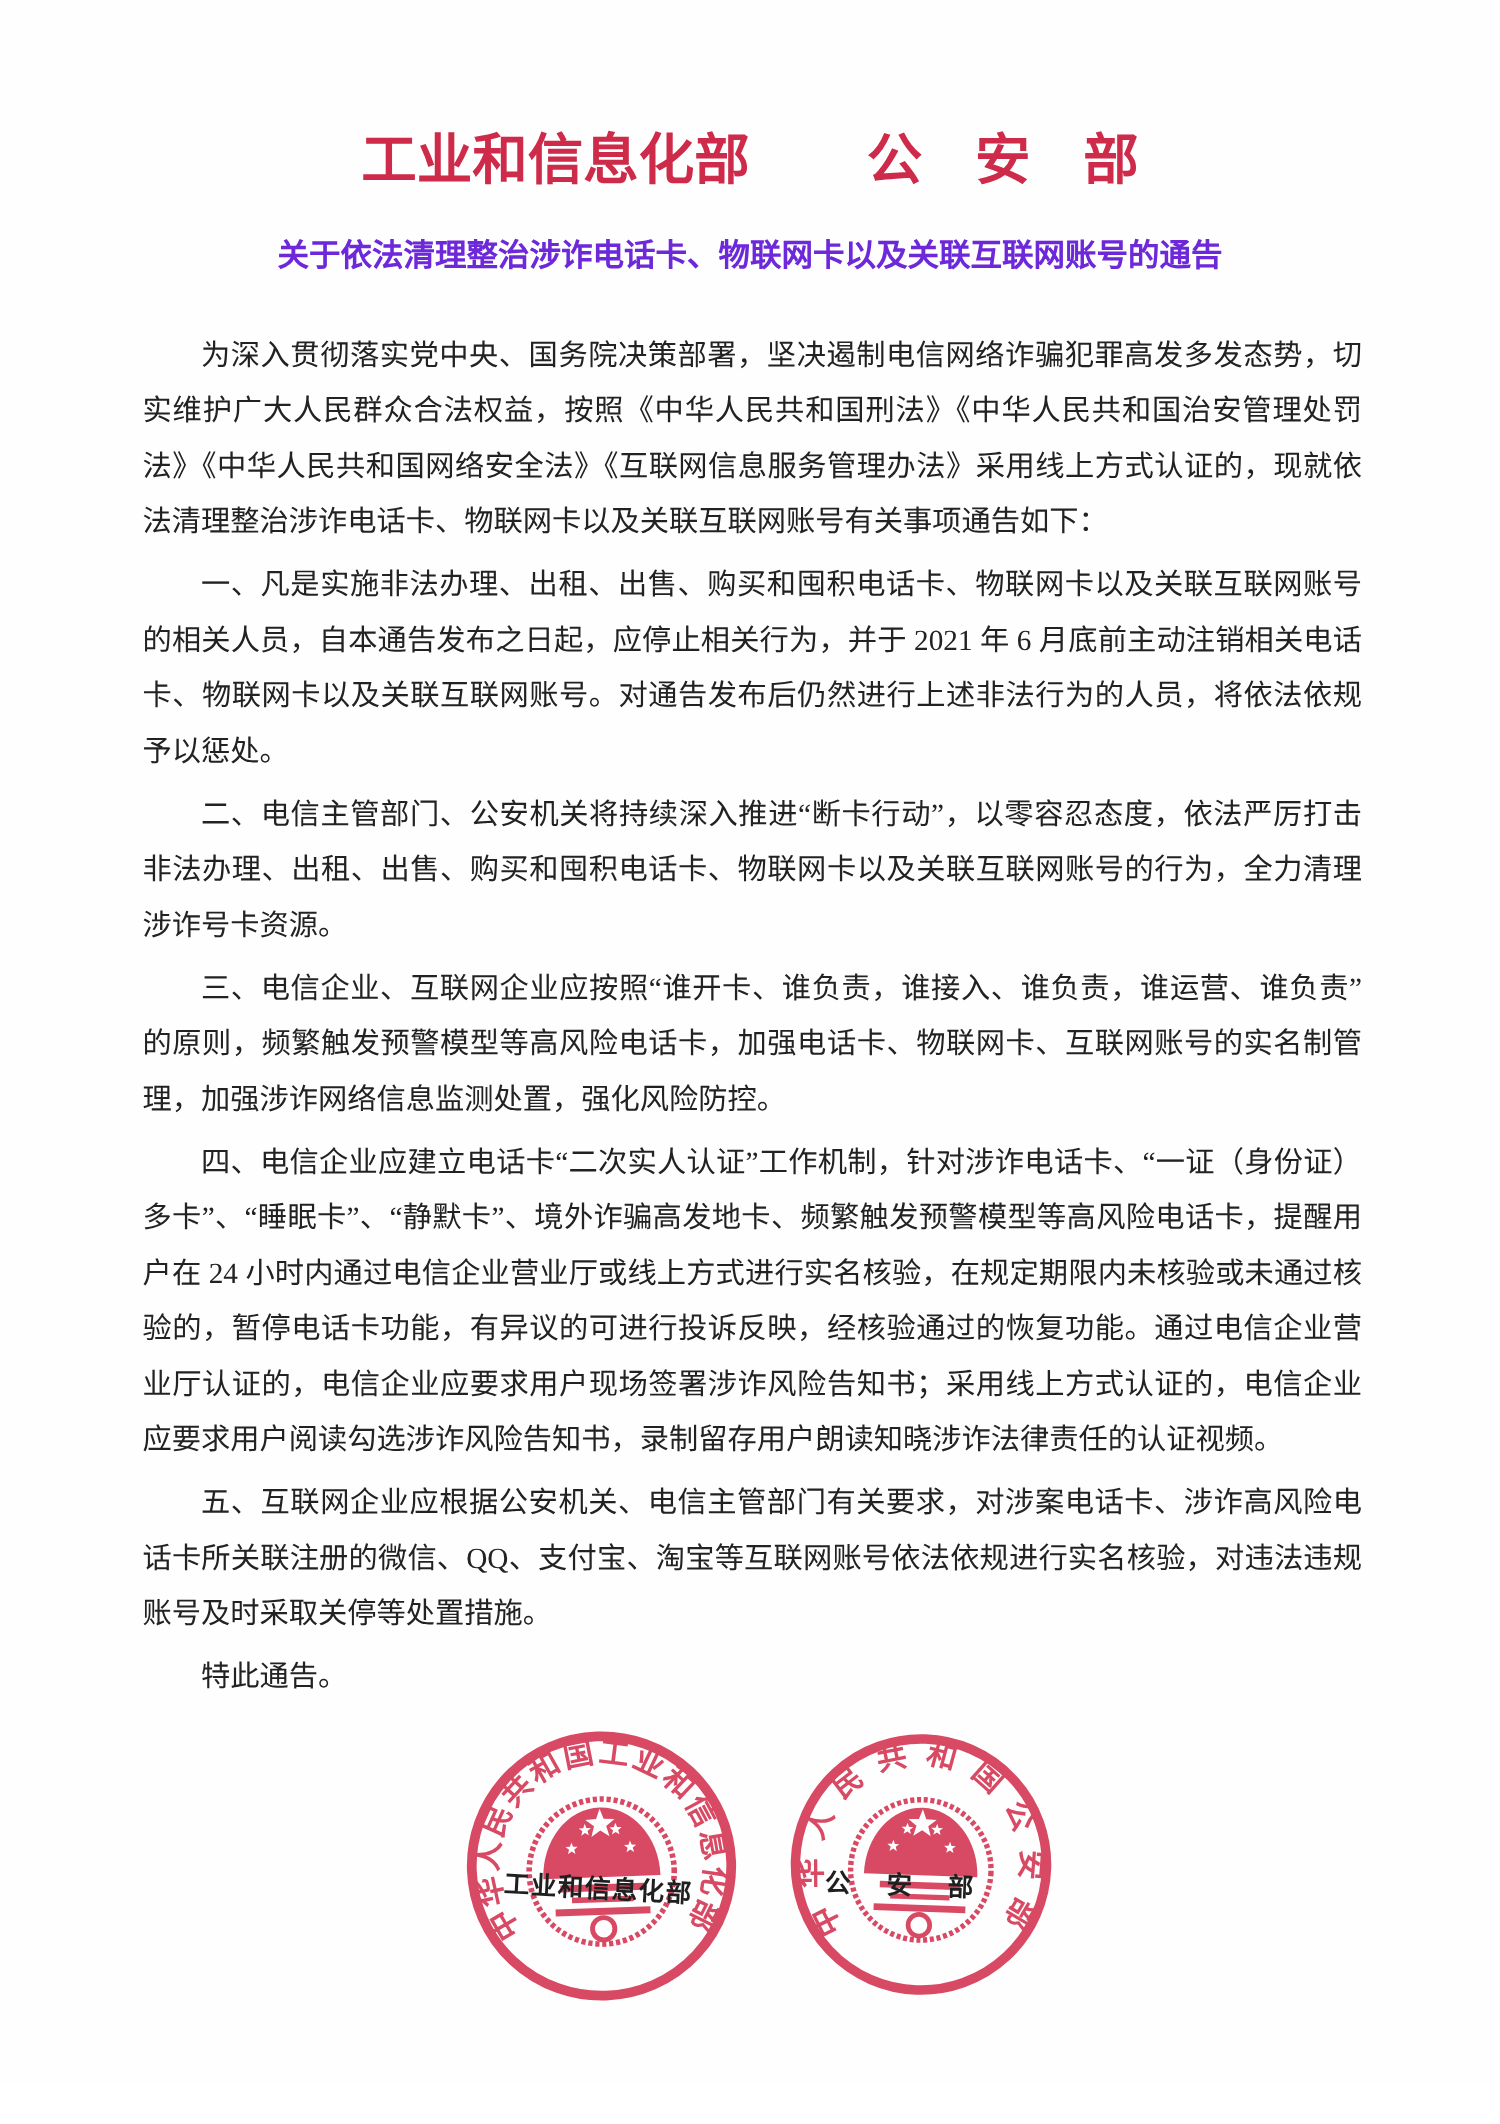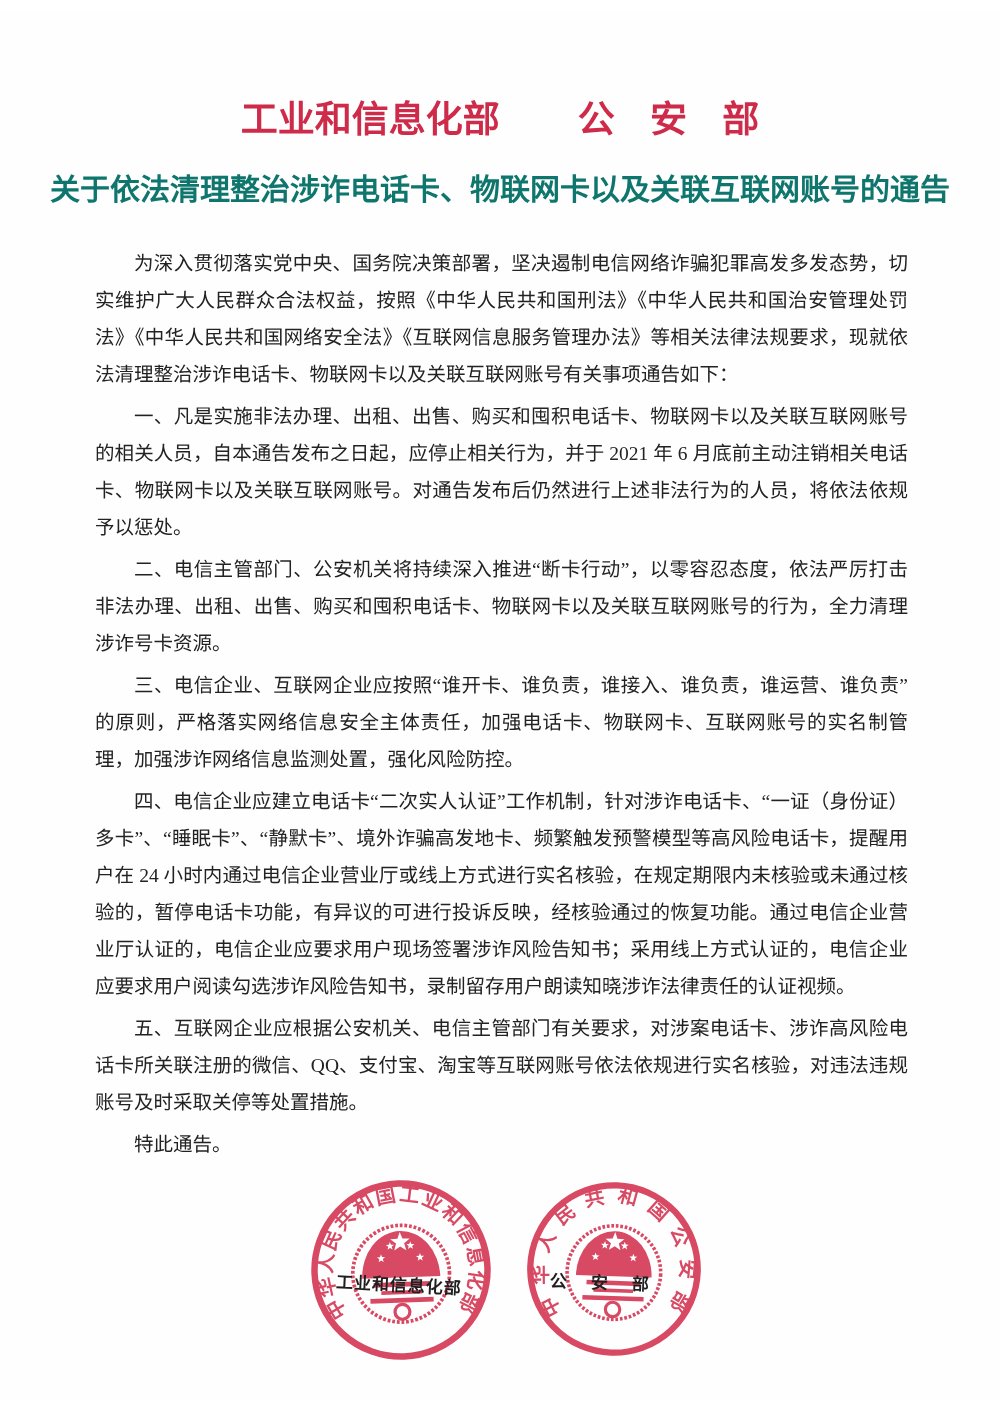"工业和信息化部" .page { margin: 12px auto -> 0 auto }
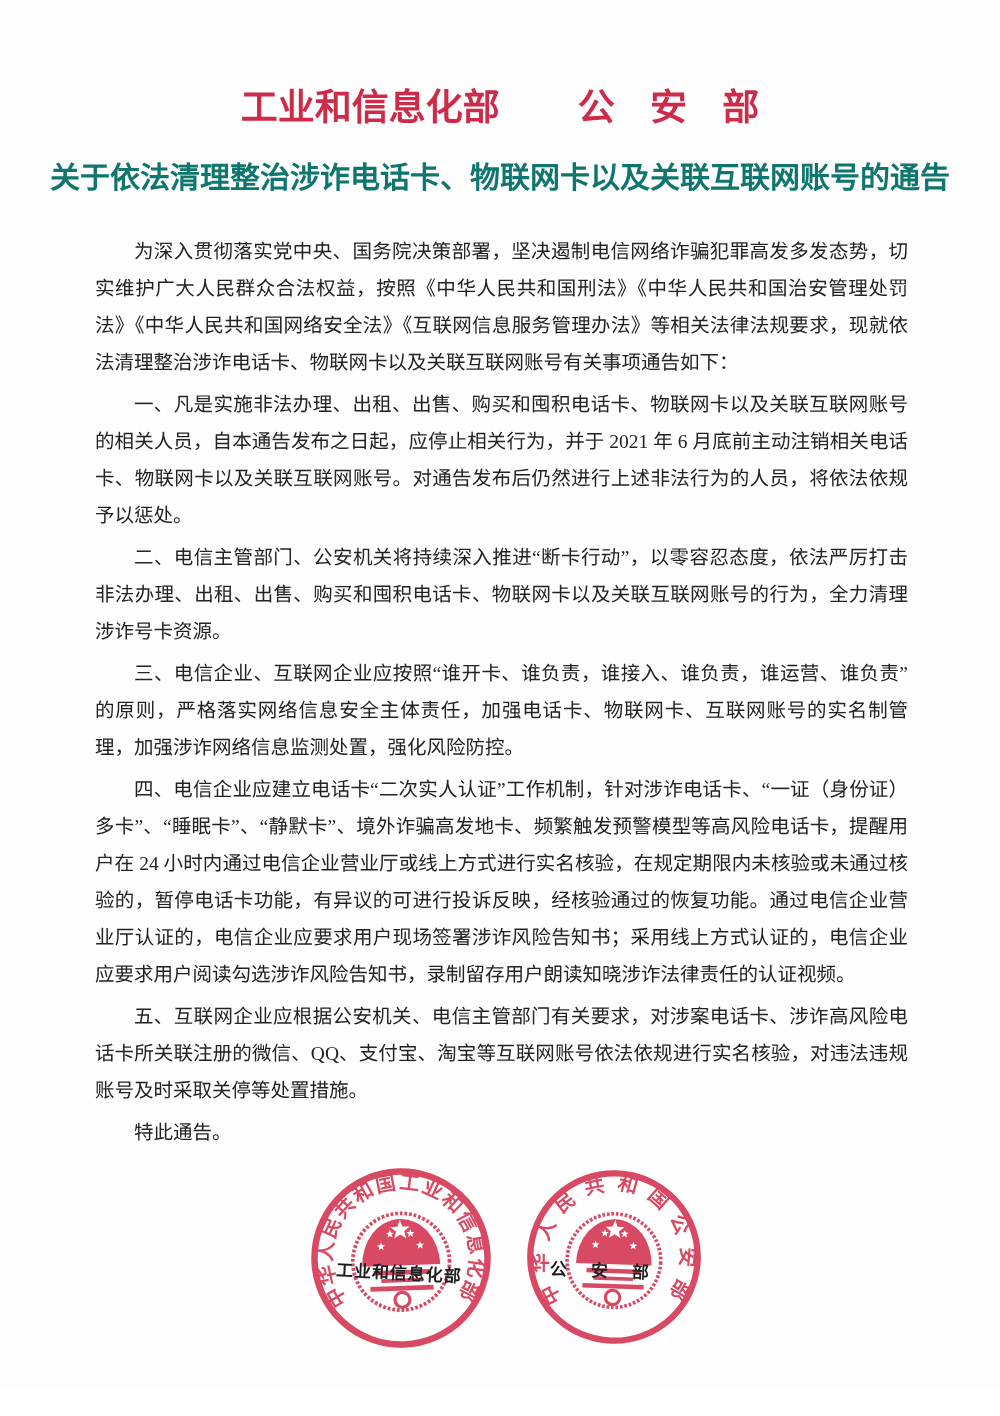"关于依法清理整治涉诈电话卡、物联网卡以及关联互联网账号的通告" .doc-title { color: #0f766e -> #6d28d9; font-size: 30px -> 21px }
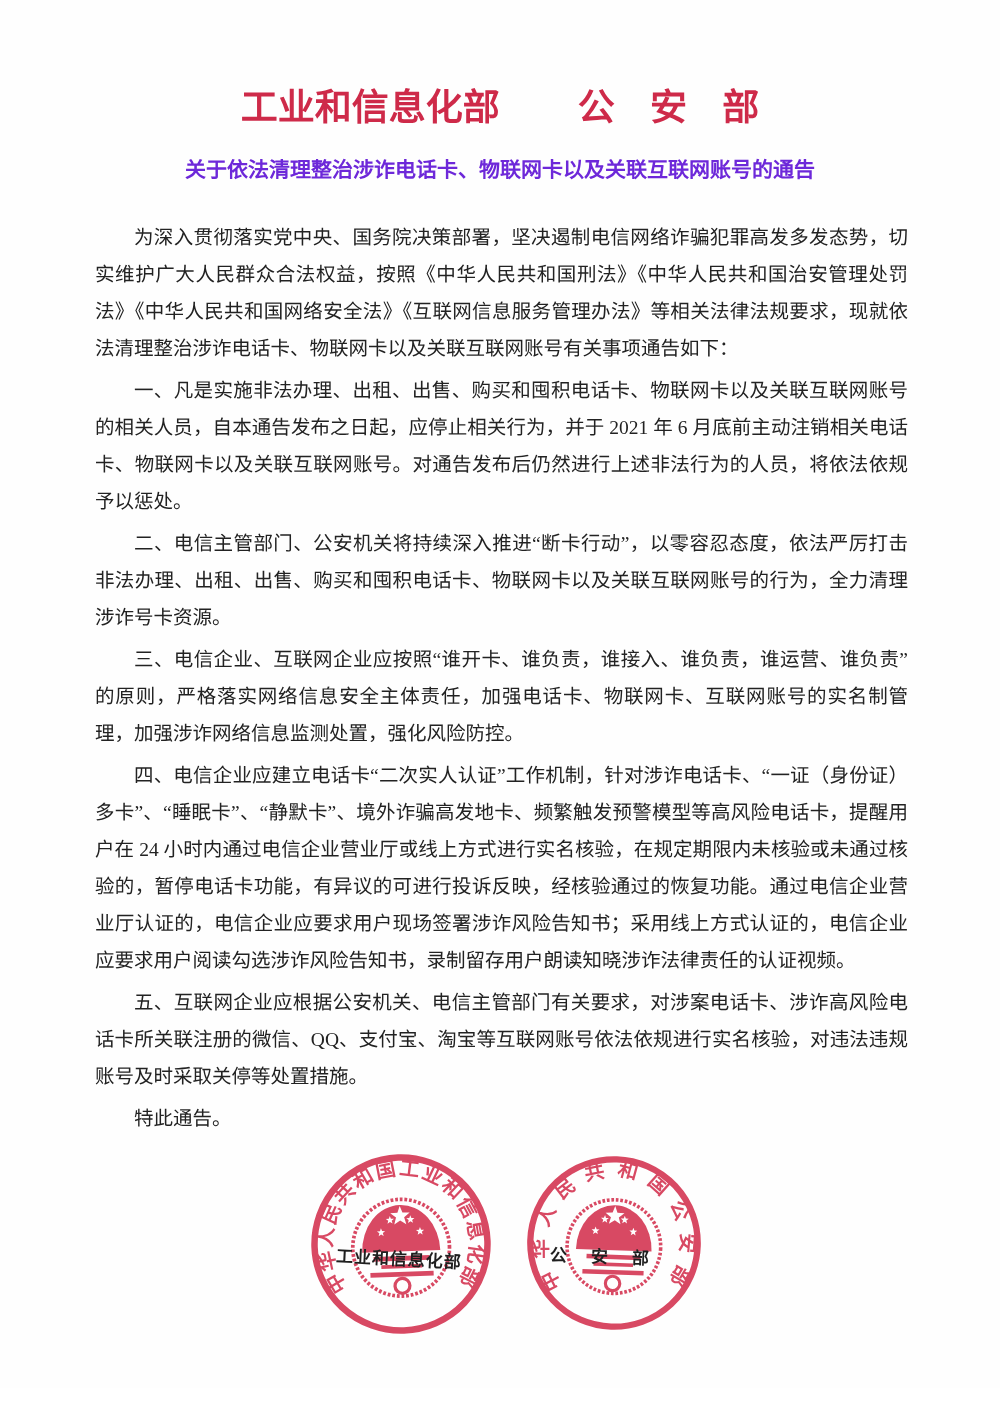"为深入贯彻落实党中央、国务院决策部署，坚决遏制电信网络诈骗犯罪高发多发态势，切实" p { text: 等相关法律法规要求 -> 采用线上方式认证的 }
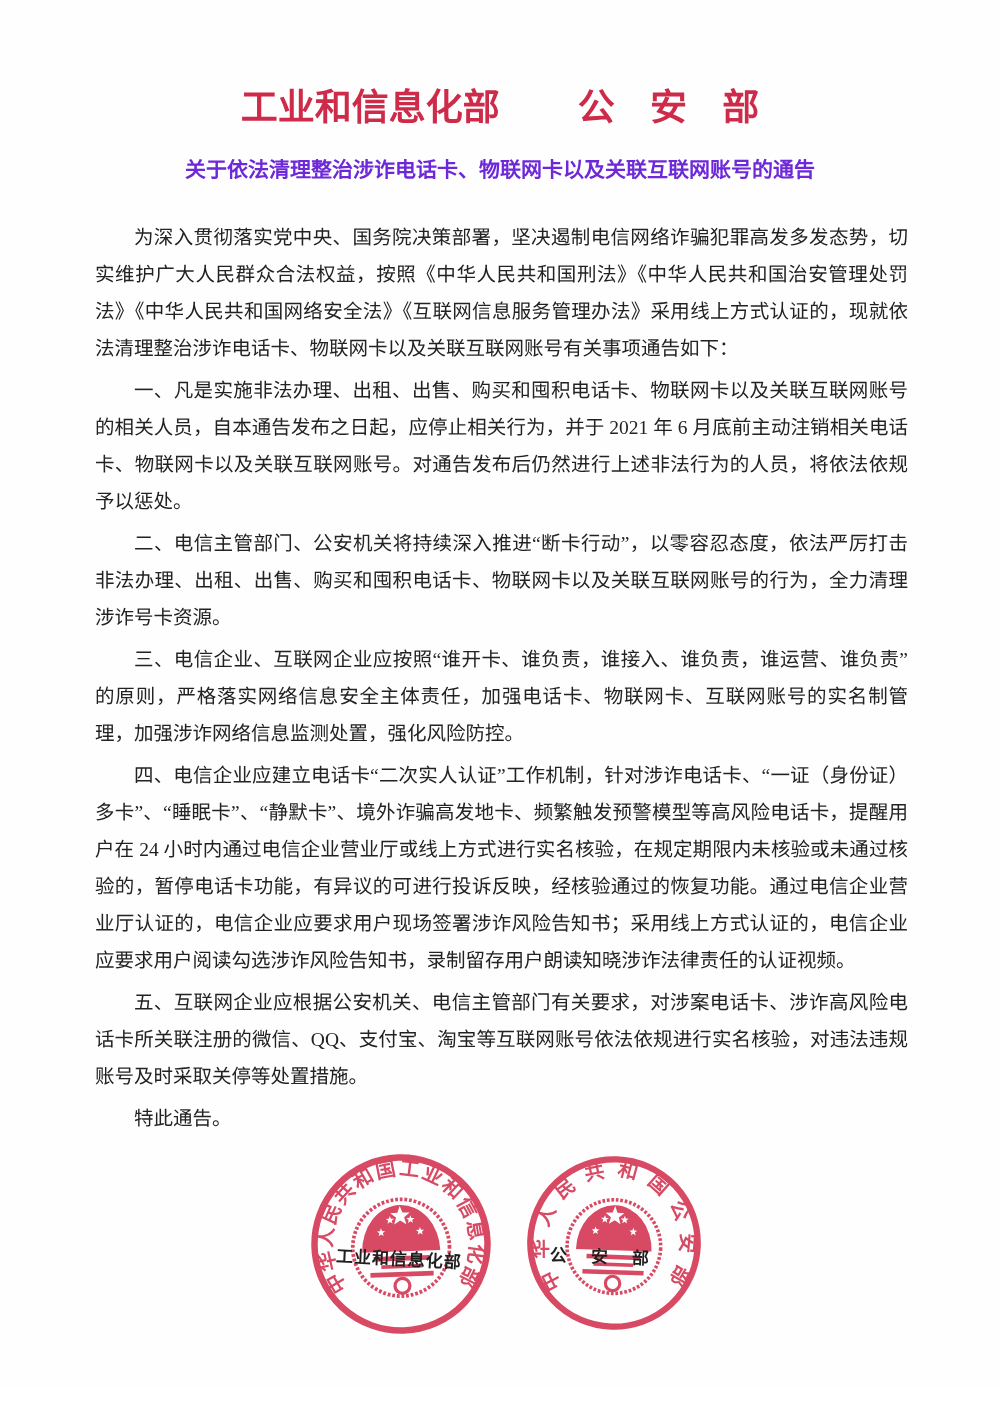"三、电信企业、互联网企业应按照“谁开卡、谁负责，谁接入、谁负责，谁运营、谁负责”" p { text: 严格落实网络信息安全主体责任 -> 频繁触发预警模型等高风险电话卡 }
